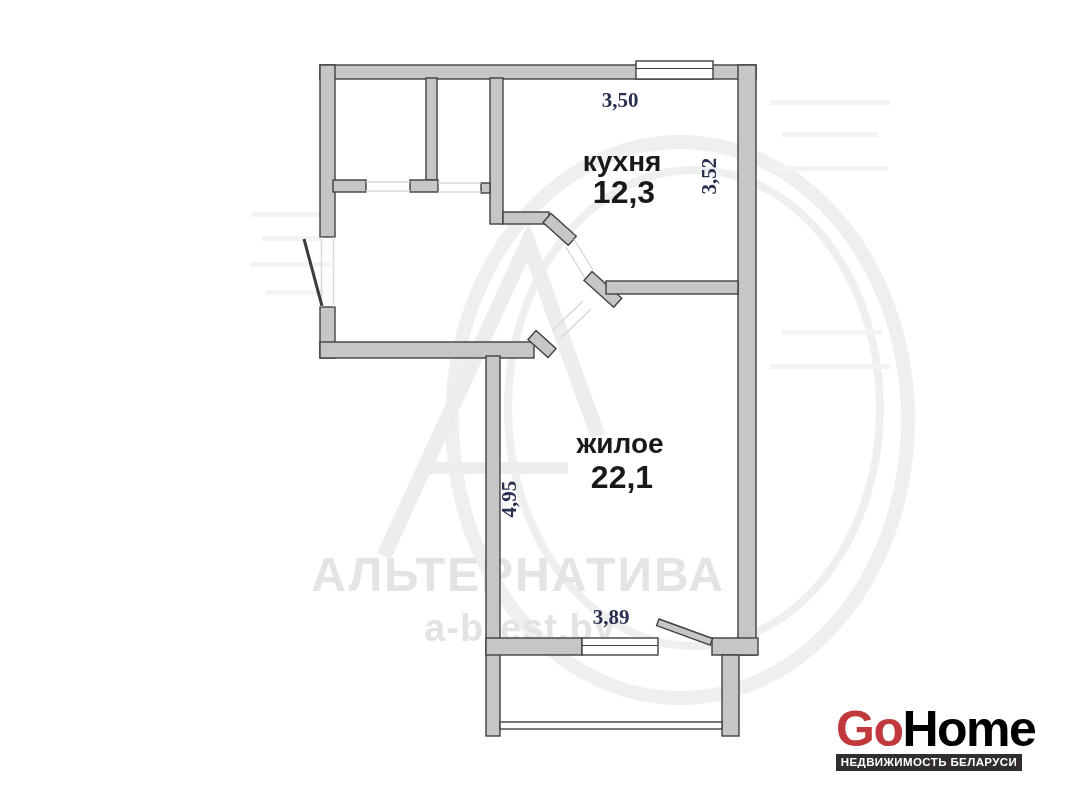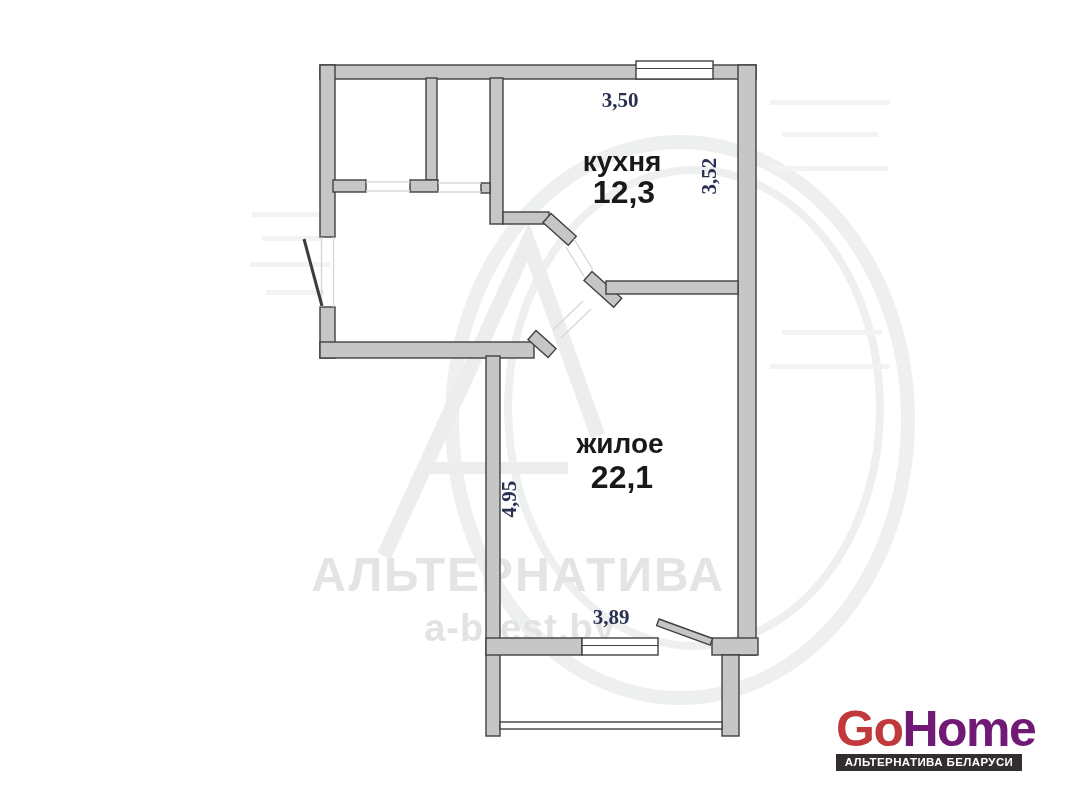"Home" .gohome-home { color: #701a75 -> #000000 }
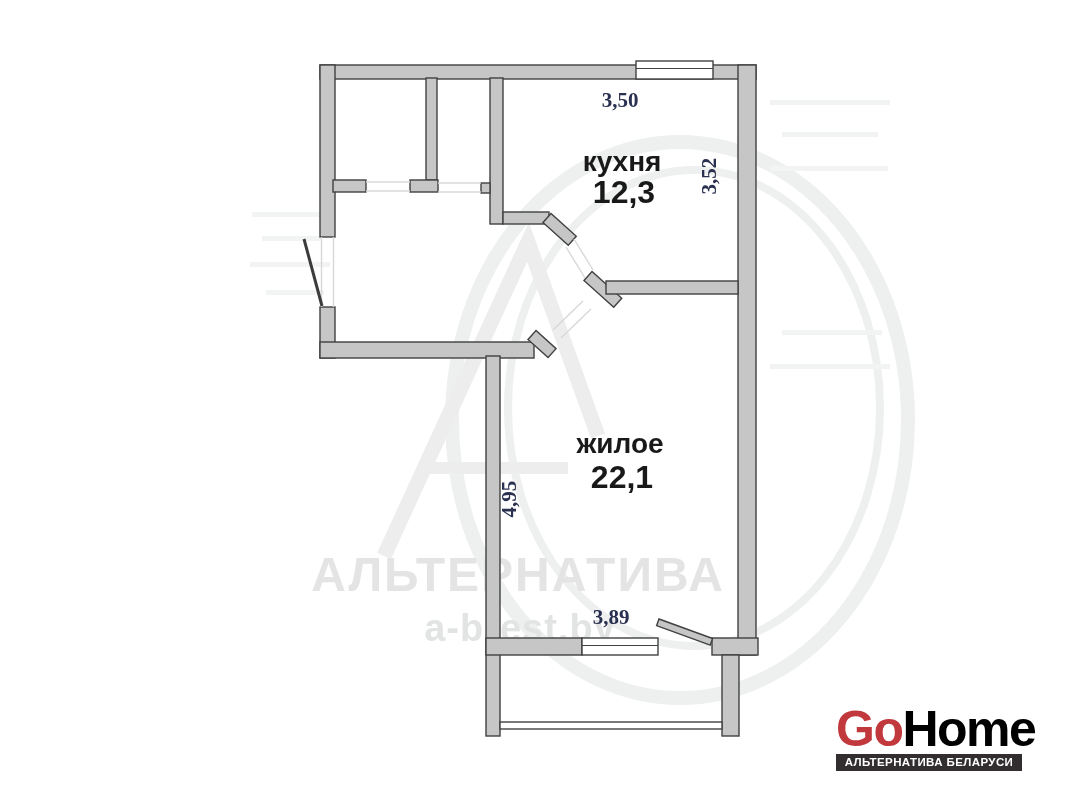"АЛЬТЕРНАТИВА БЕЛАРУСИ" div.gohome-banner { text: АЛЬТЕРНАТИВА -> НЕДВИЖИМОСТЬ }
